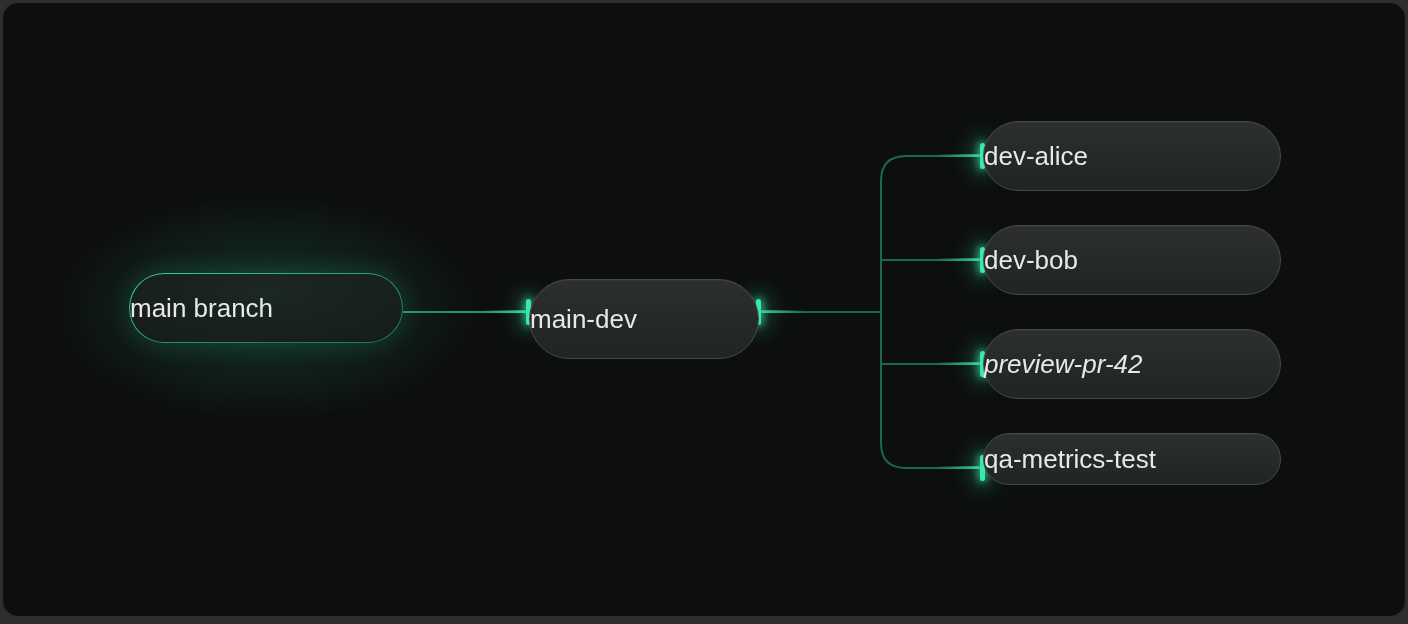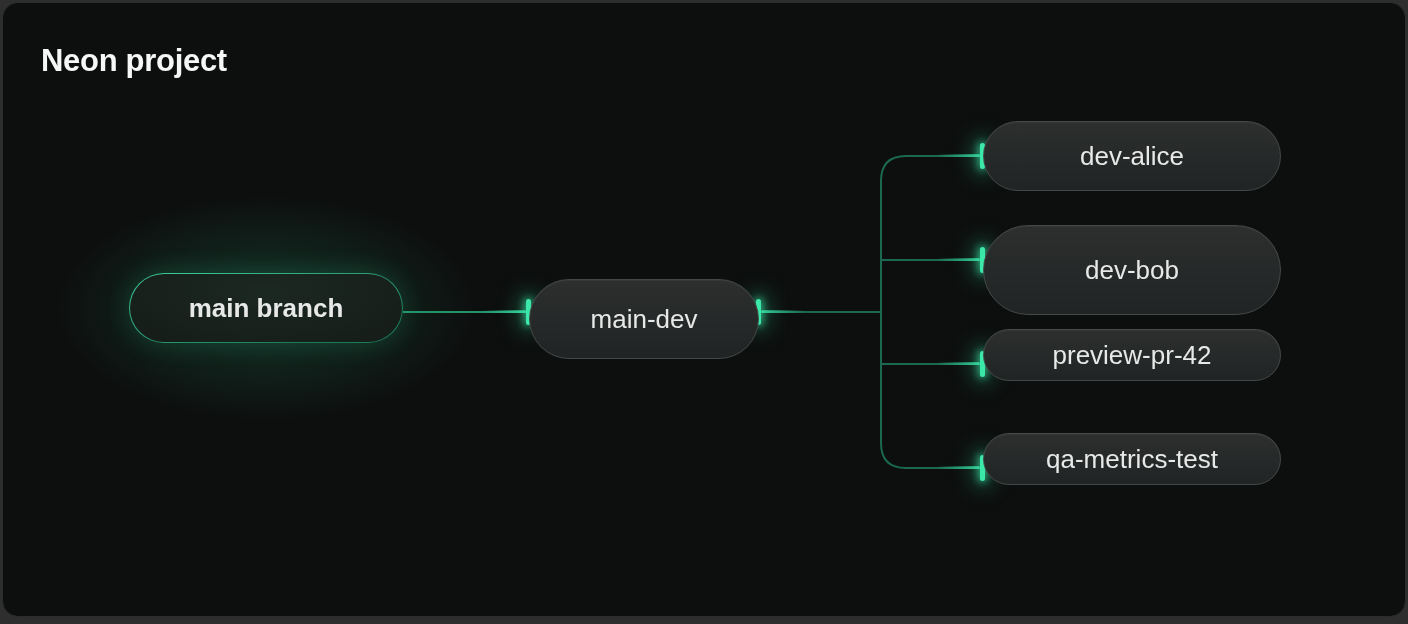"Neon project" h1.page-title { html: <h1>Neon project</h1> -> none }
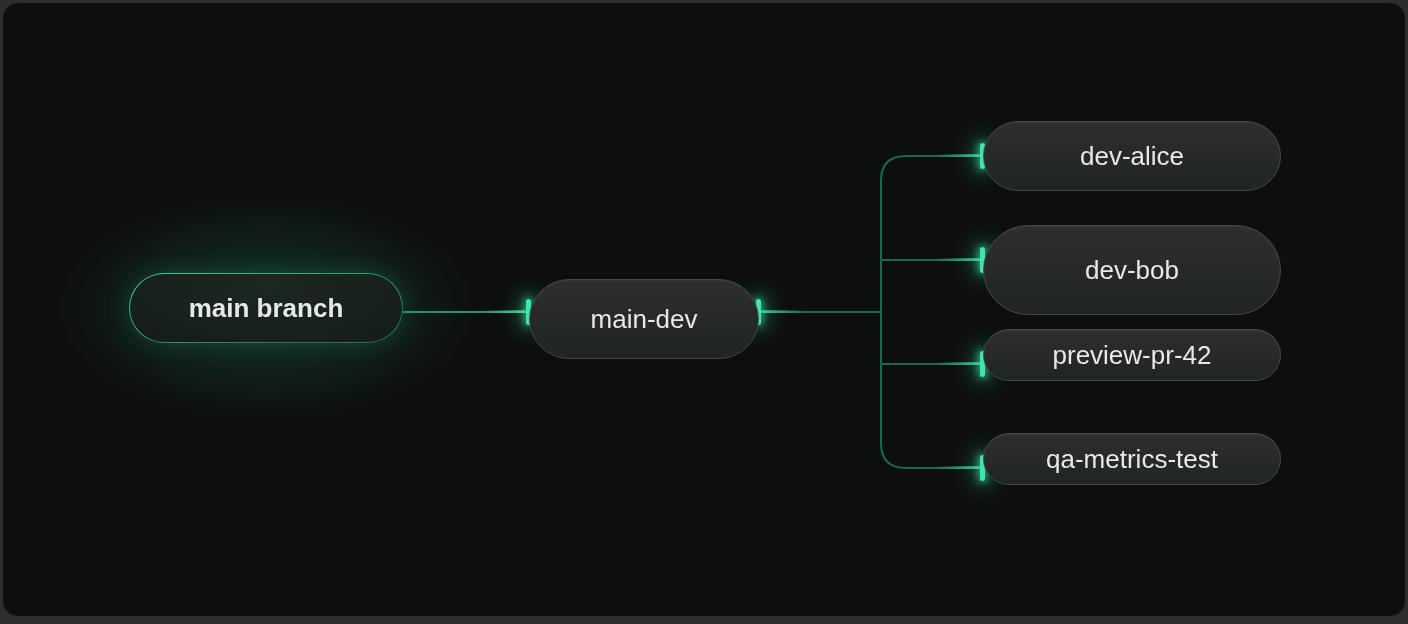"dev-alice" .node { justify-content: center -> none }
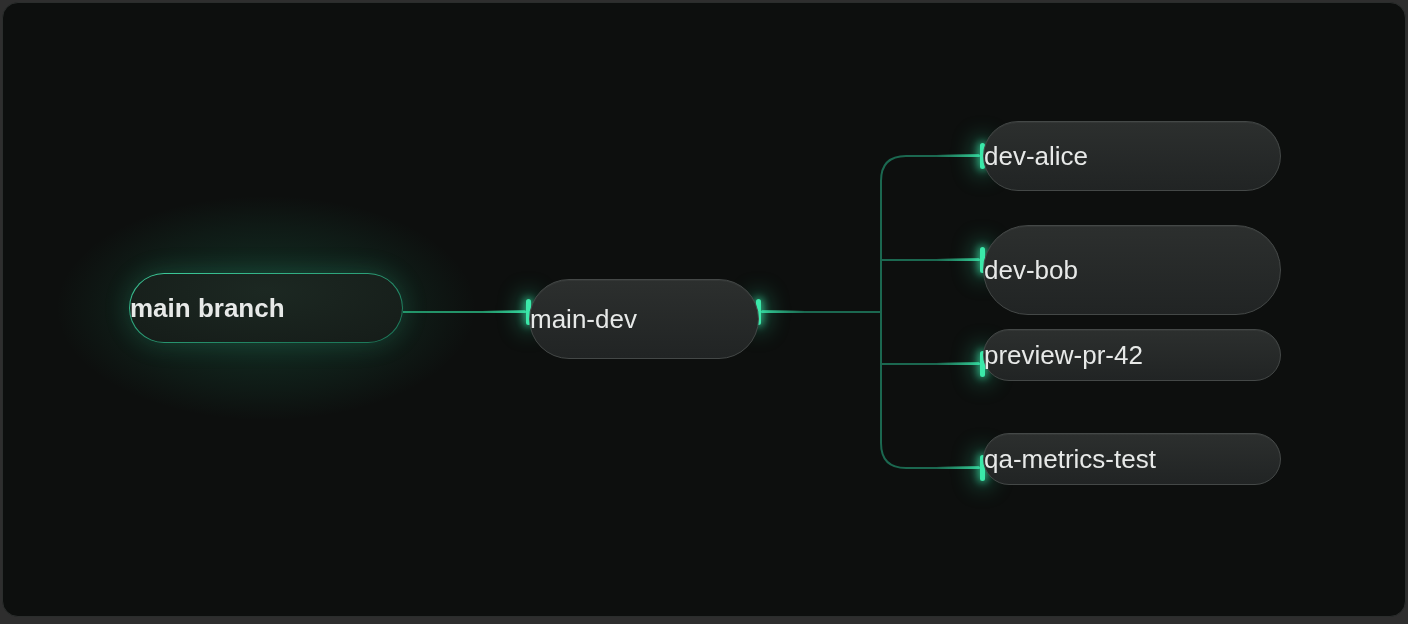"dev-bob" .node-leaf-1 { height: 90px -> 70px }
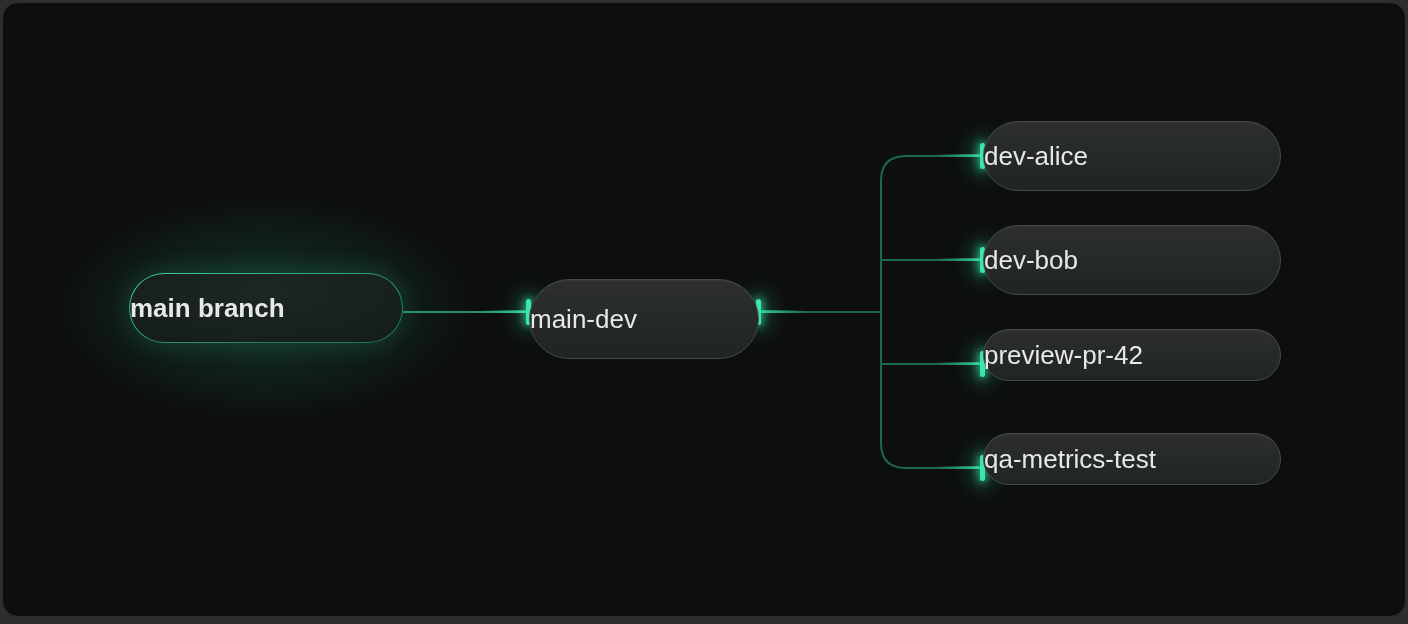"main branch" .node-root { font-weight: bold -> none }
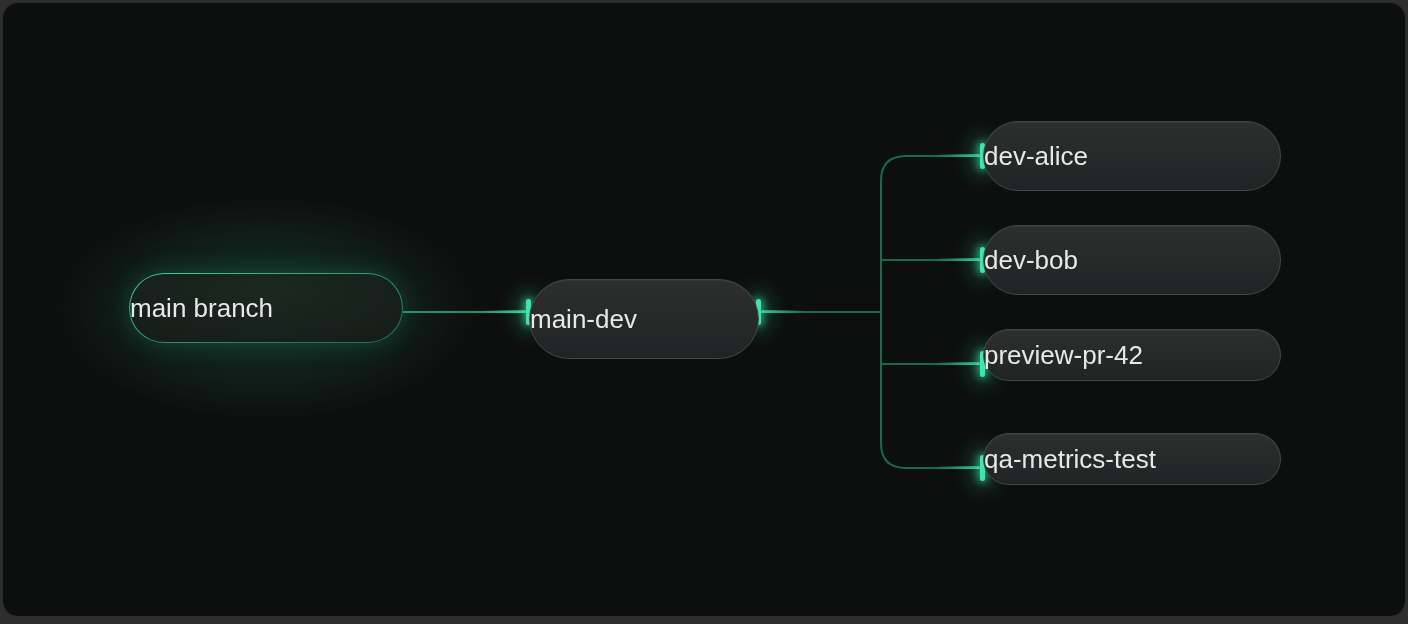"preview-pr-42" .node-leaf-2 { font-style: none -> italic; height: 52px -> 70px }
